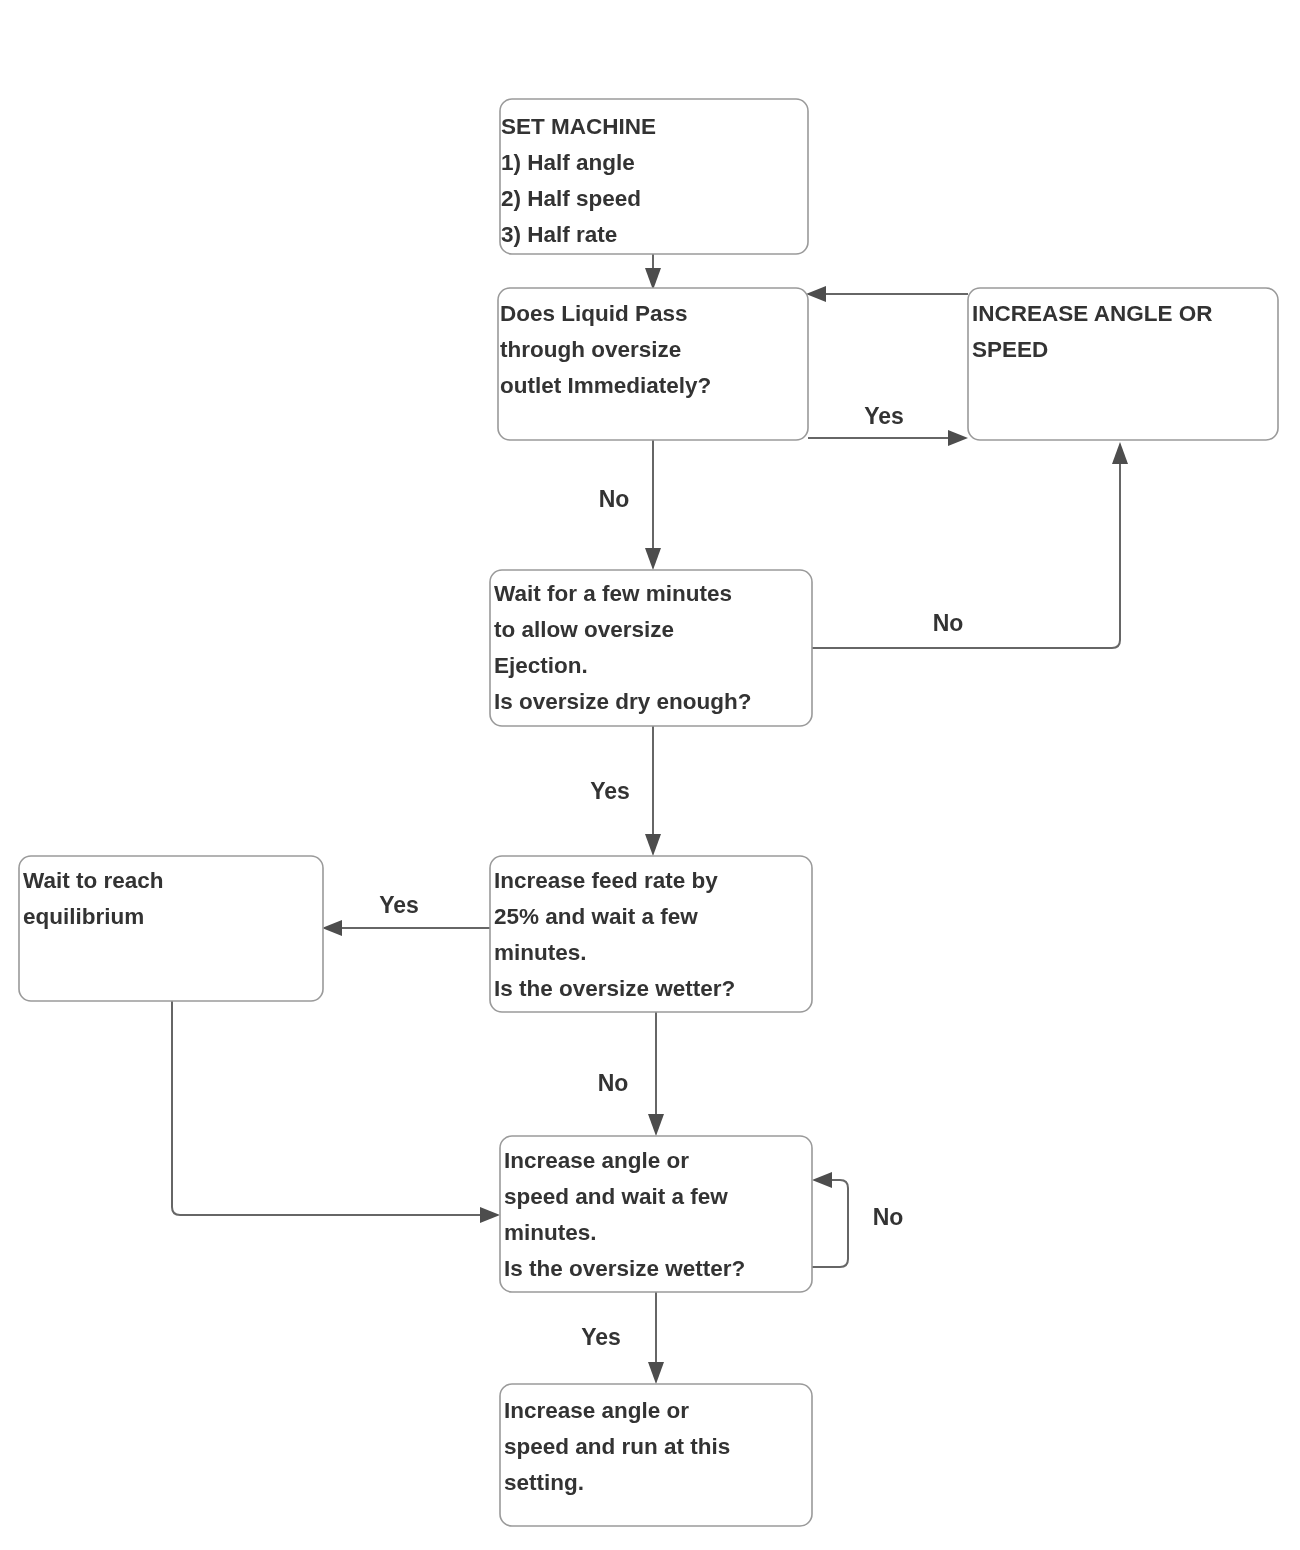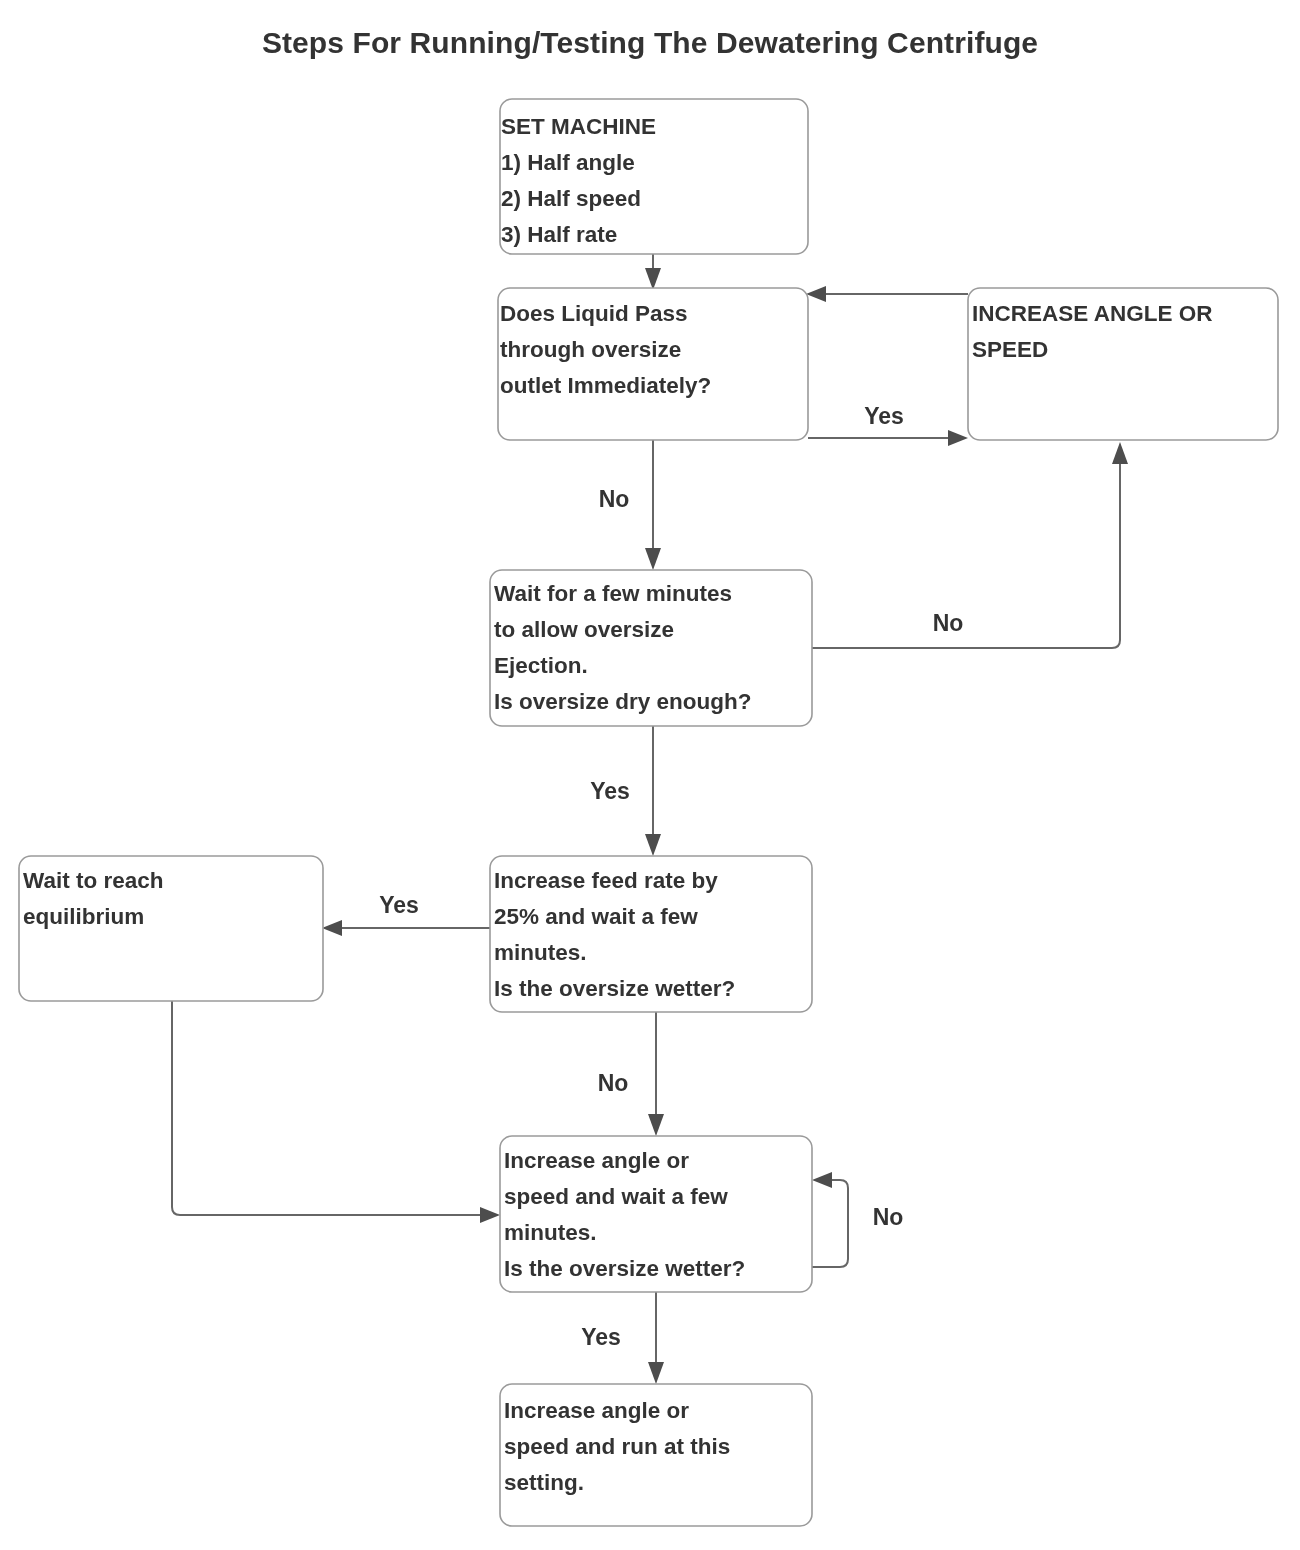"Steps For Running/Testing The Dewatering" div { html: <div>Steps For Running/Testing The Dewatering Centrifuge</div> -> none }
